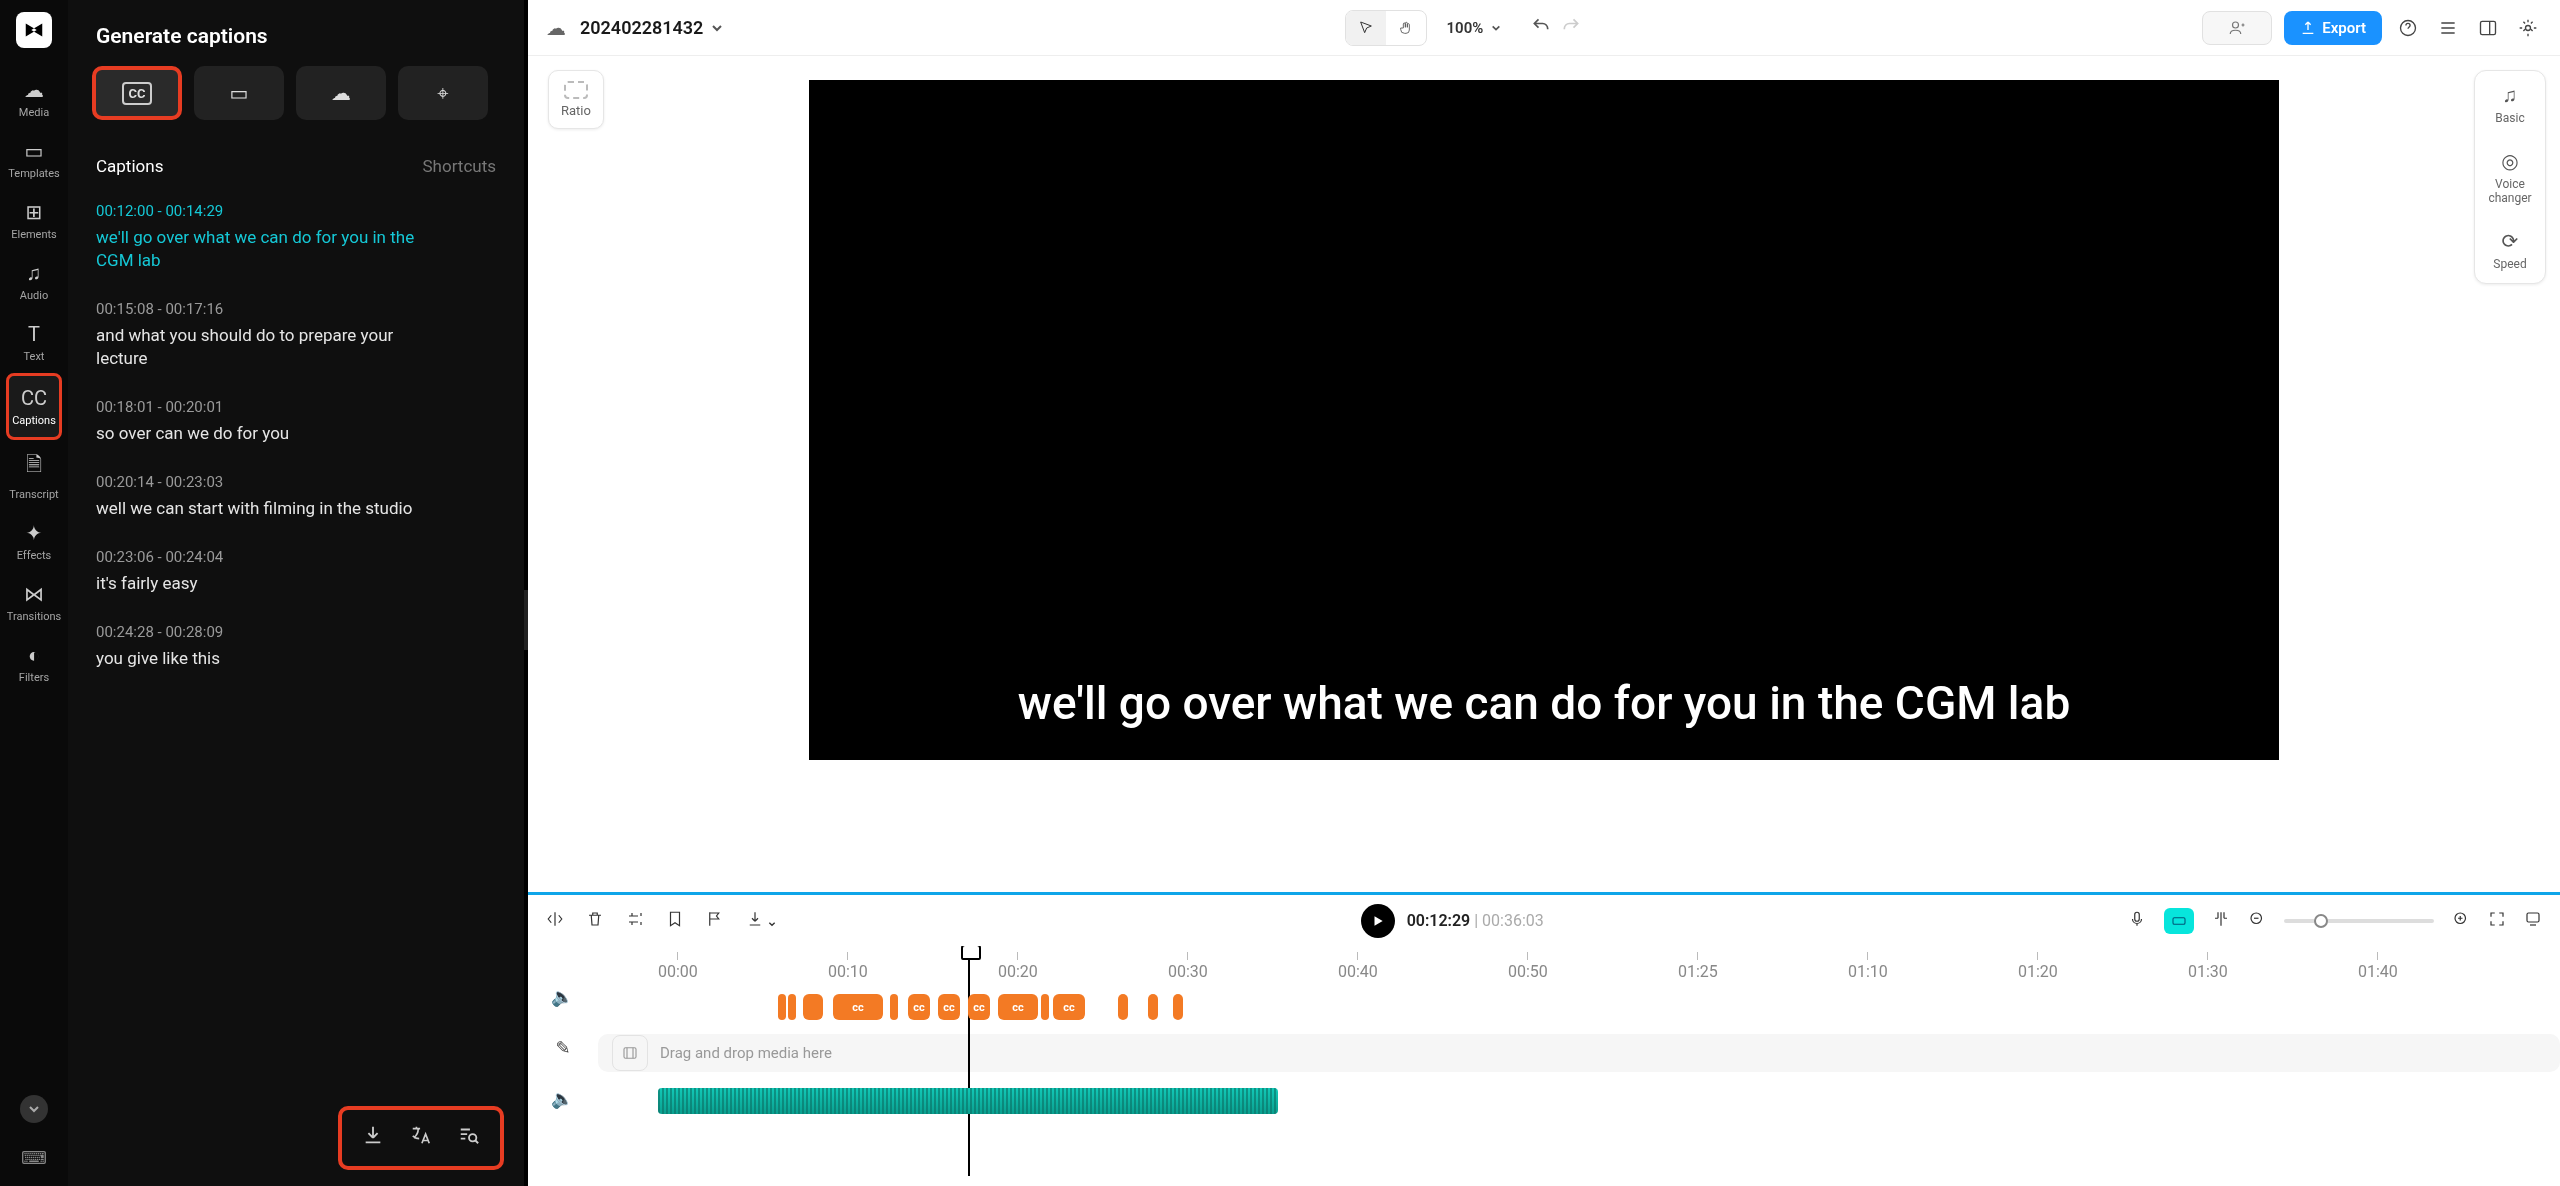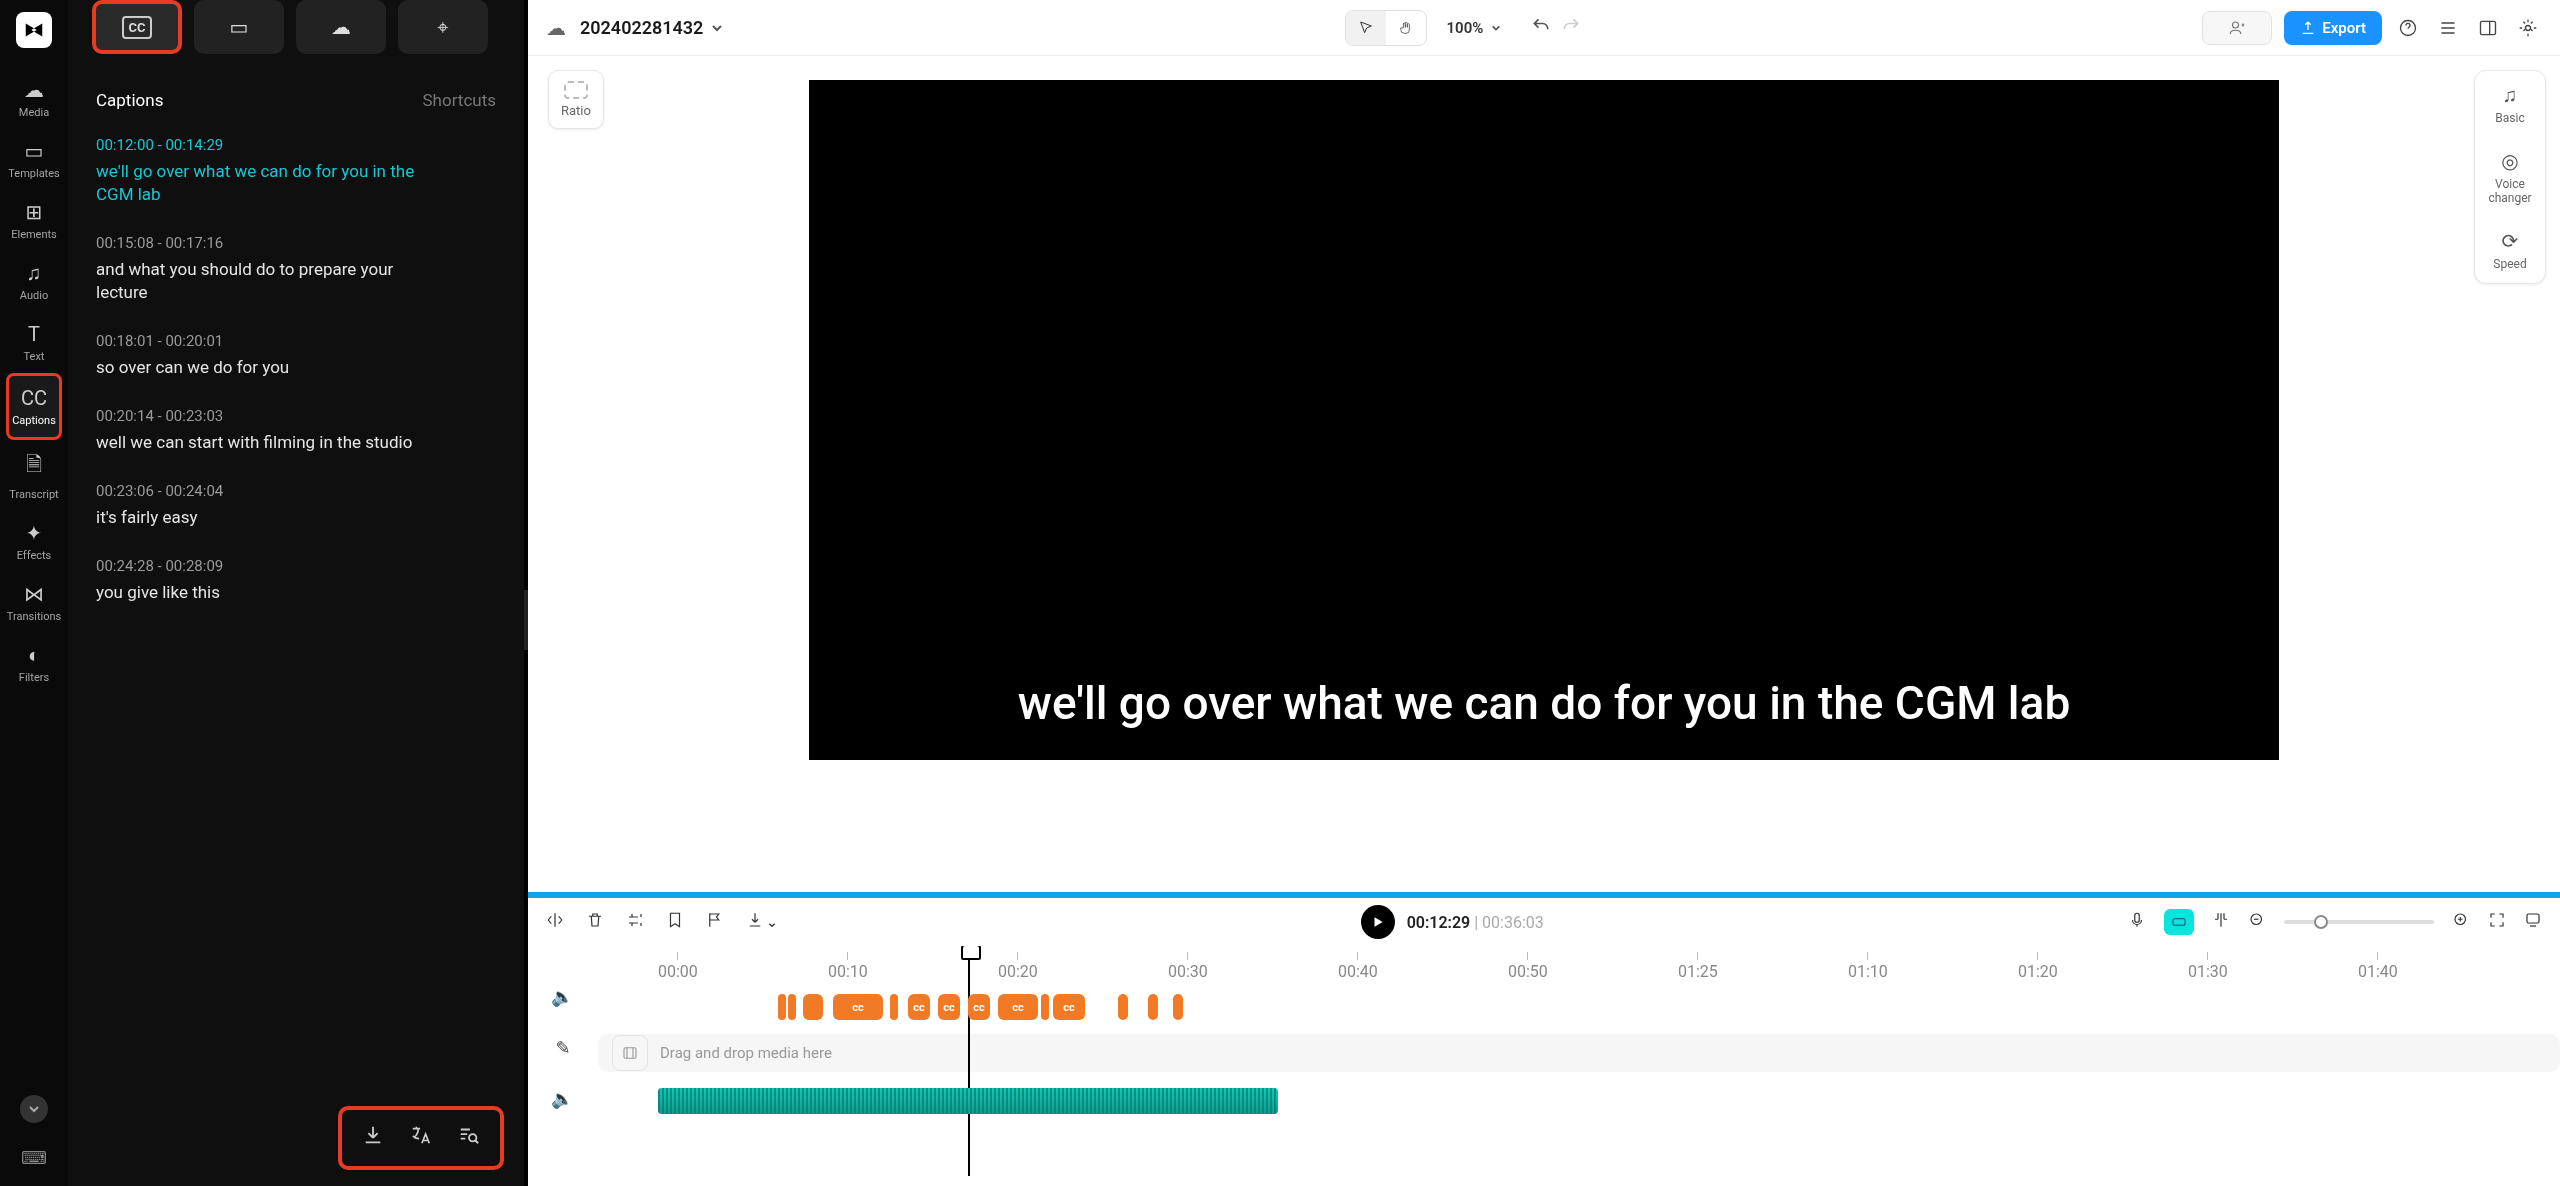"Generate captions" div.sidebar-title { html: none -> <div>Generate captions</div> }
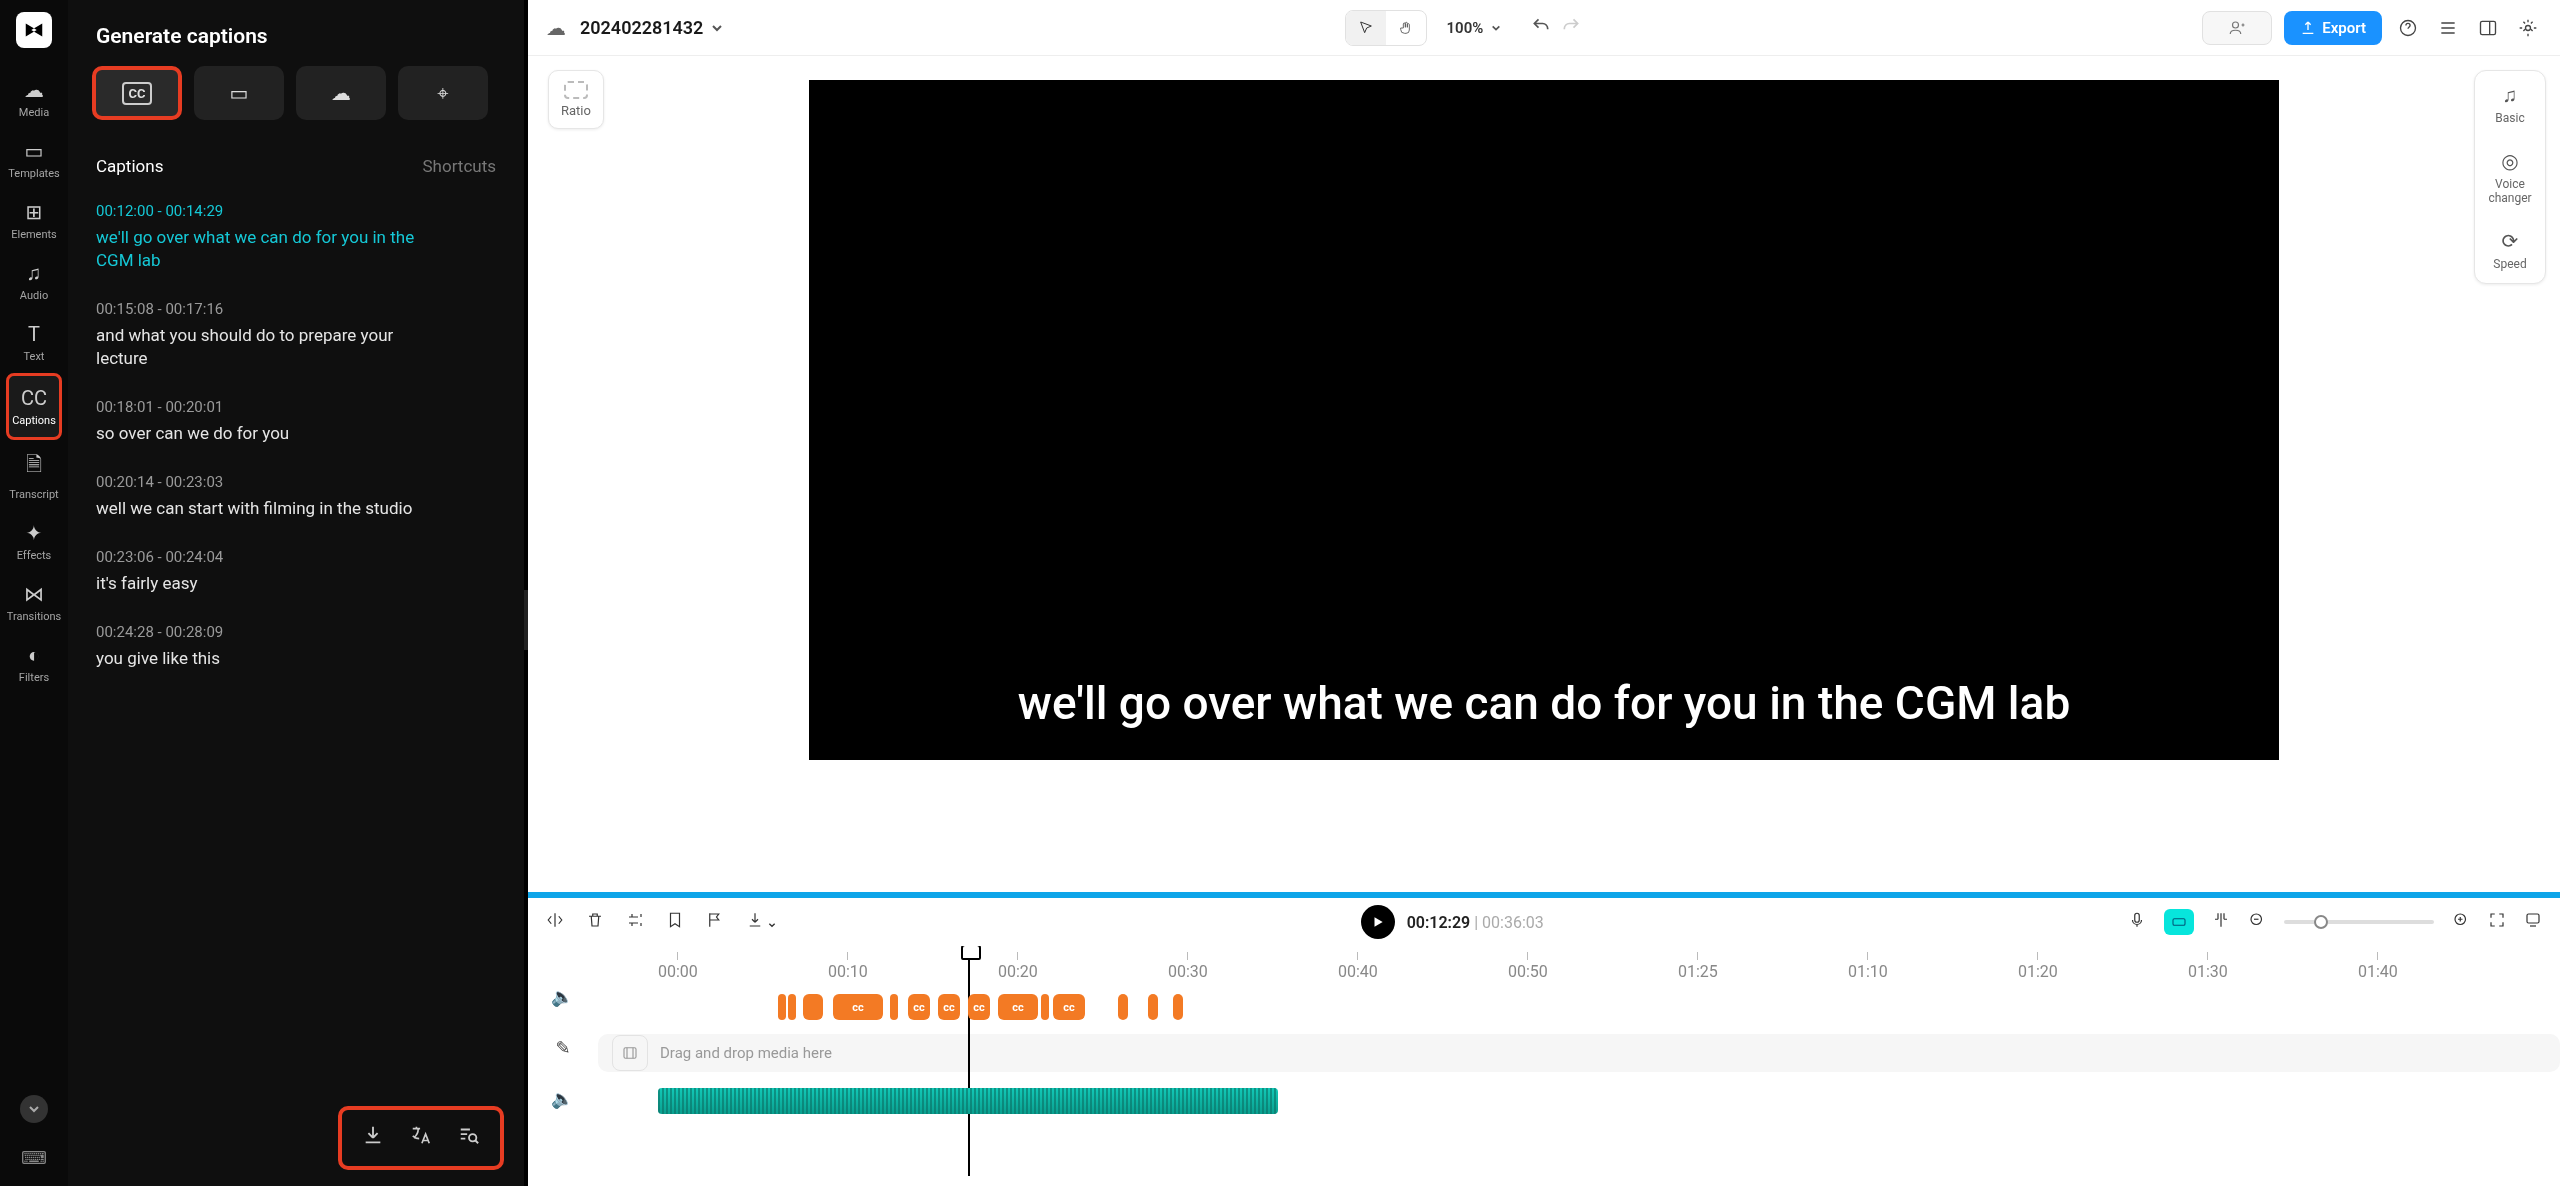"00:12:29 | 00:36:03" .tl-toolbar { border-top: 6px solid #0ea5e9 -> 3px solid #0ea5e9 }
